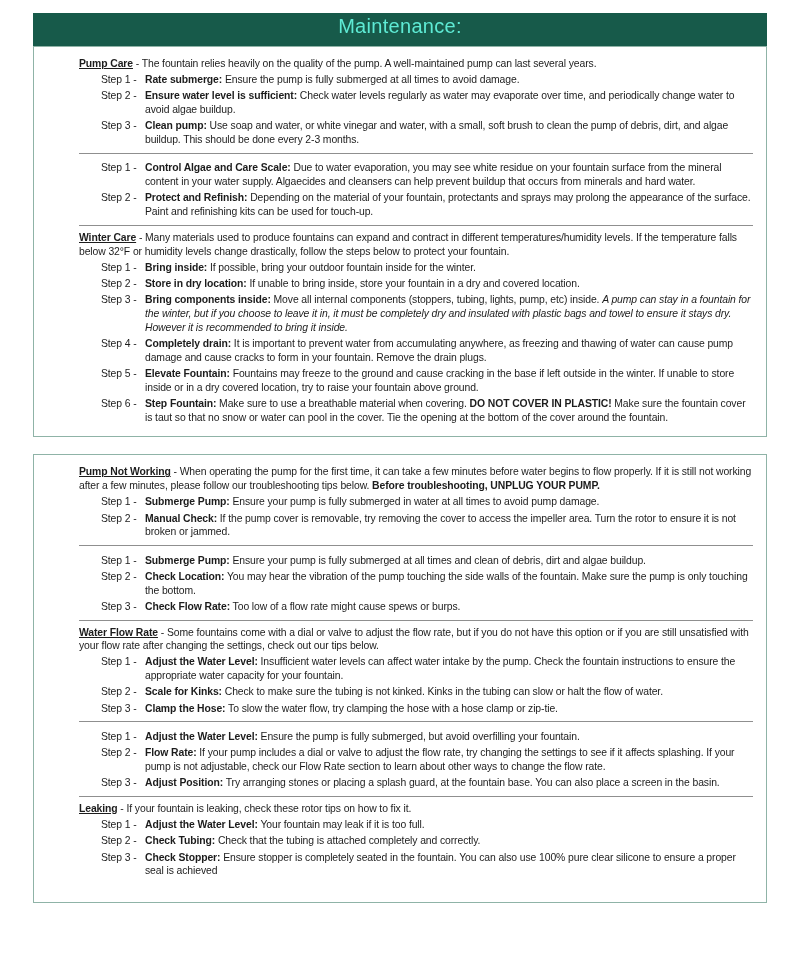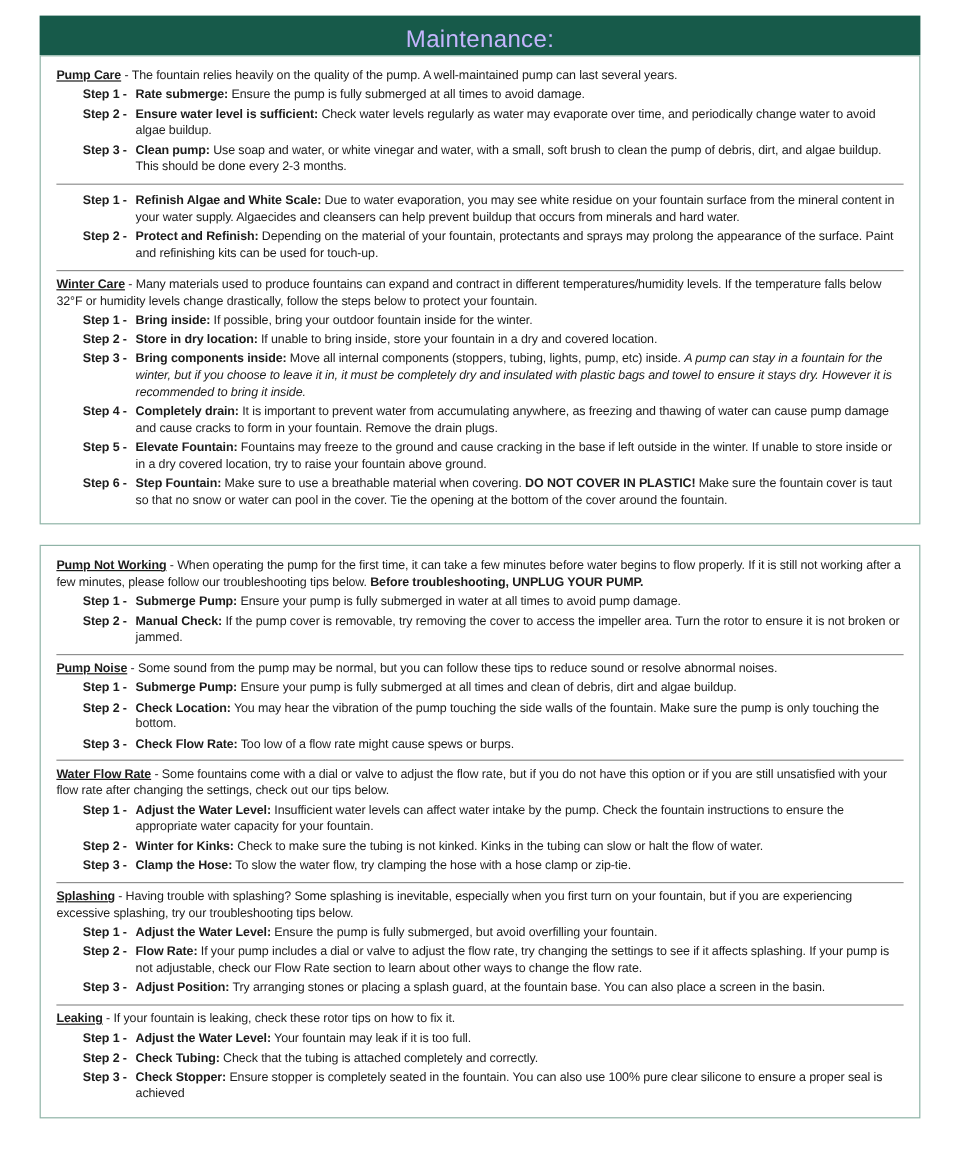"Maintenance:" .bar { align-items: flex-end -> flex-start; color: #c4b5fd -> #5eead4 }
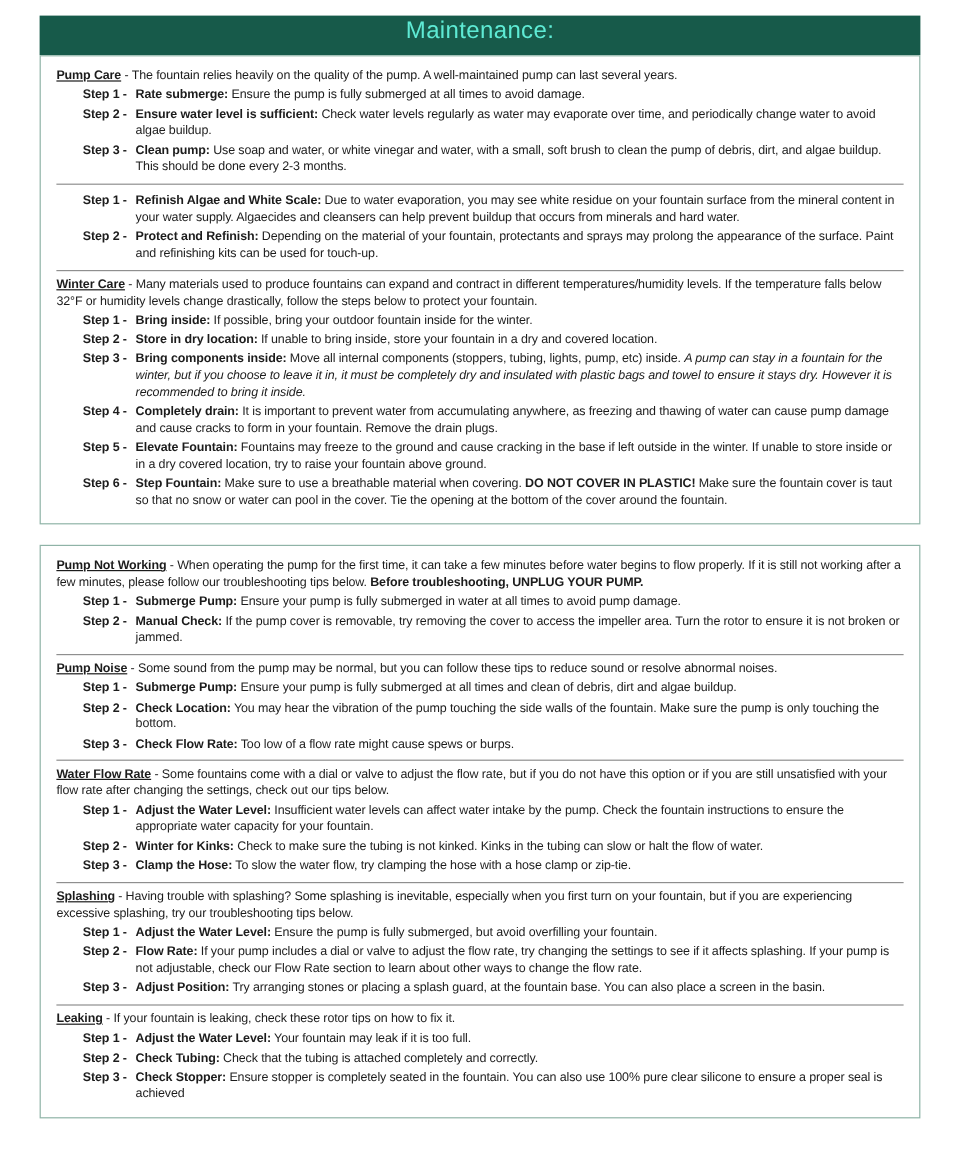"Pump Care - The fountain" .sec { margin-left: none -> 32px }
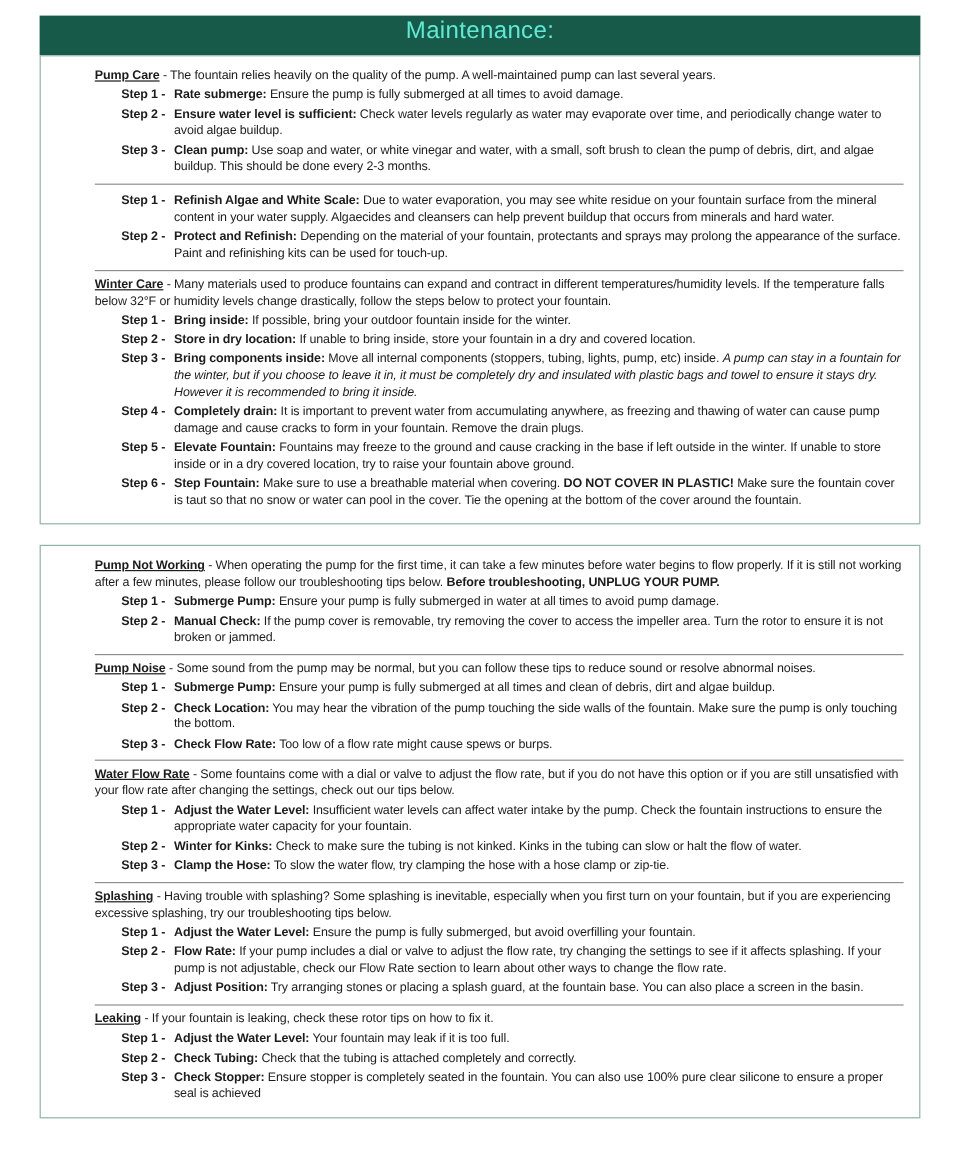"Step 1 -" .sl { font-weight: 700 -> 400 }
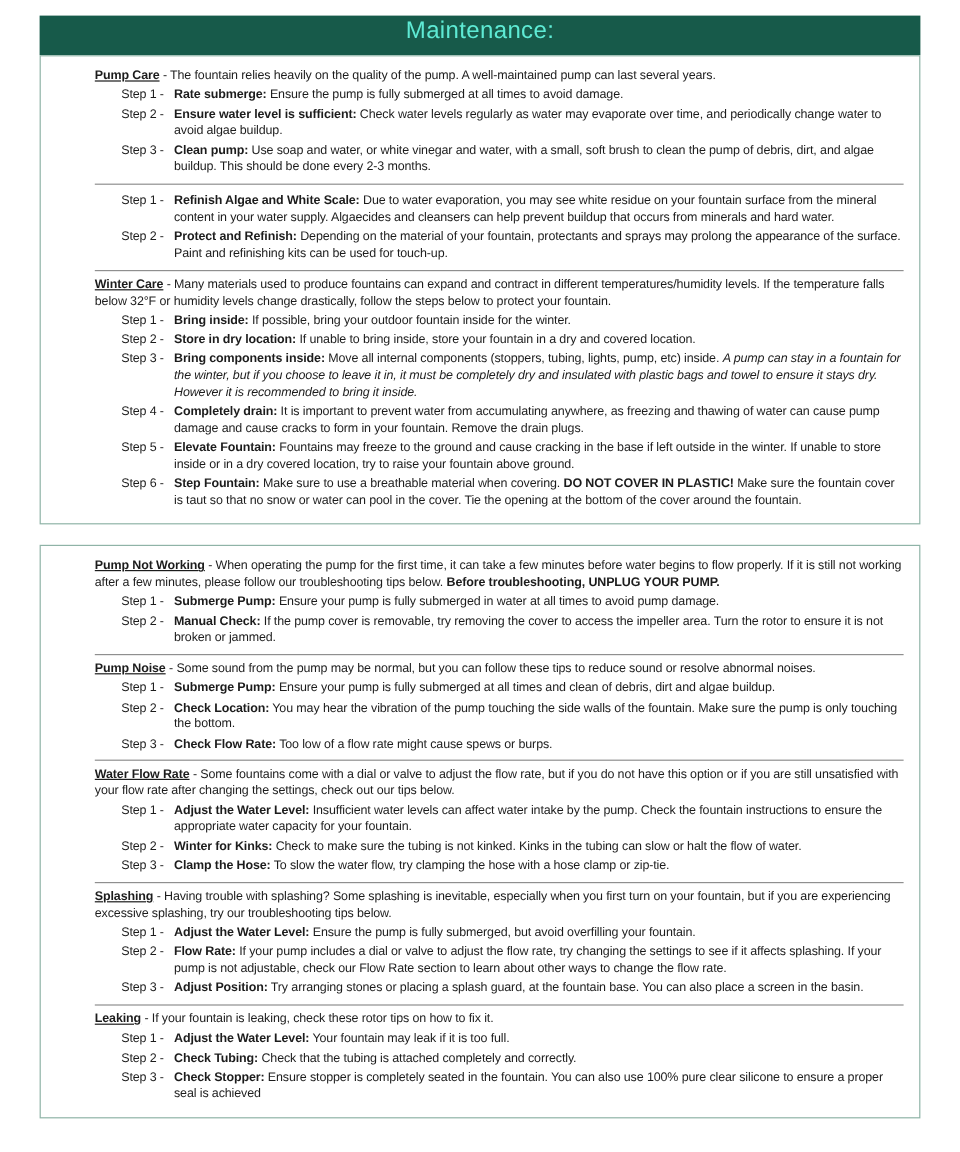"Refinish Algae and White Scale:" b { text: Refinish Algae and White -> Control Algae and Care }
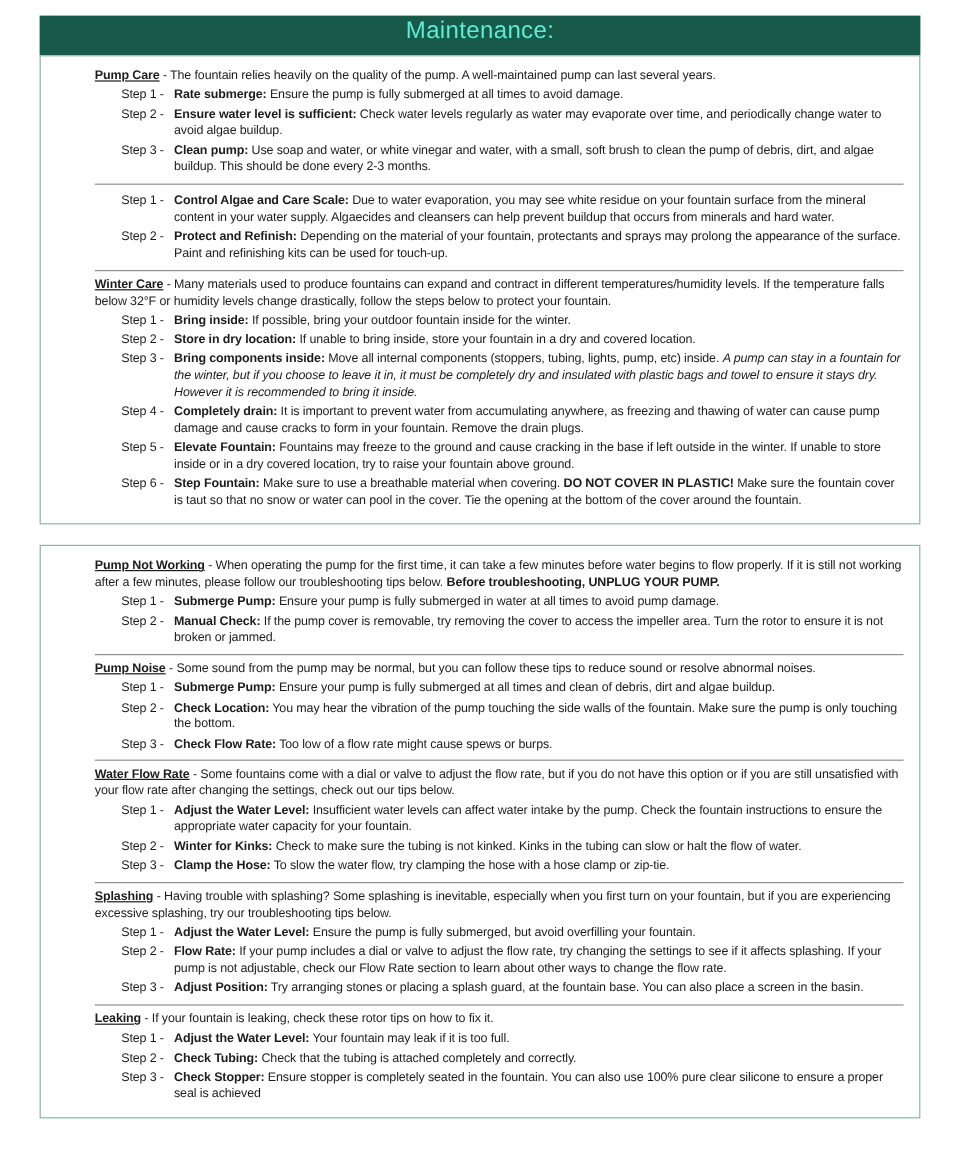"Pump Noise - Some sound" p.intro { html: <p><span>Pump Noise</span><span> - Some sound from the pump may be normal, but you can follow these tips to reduce sound or resolve abnormal noises.</span></p> -> none }
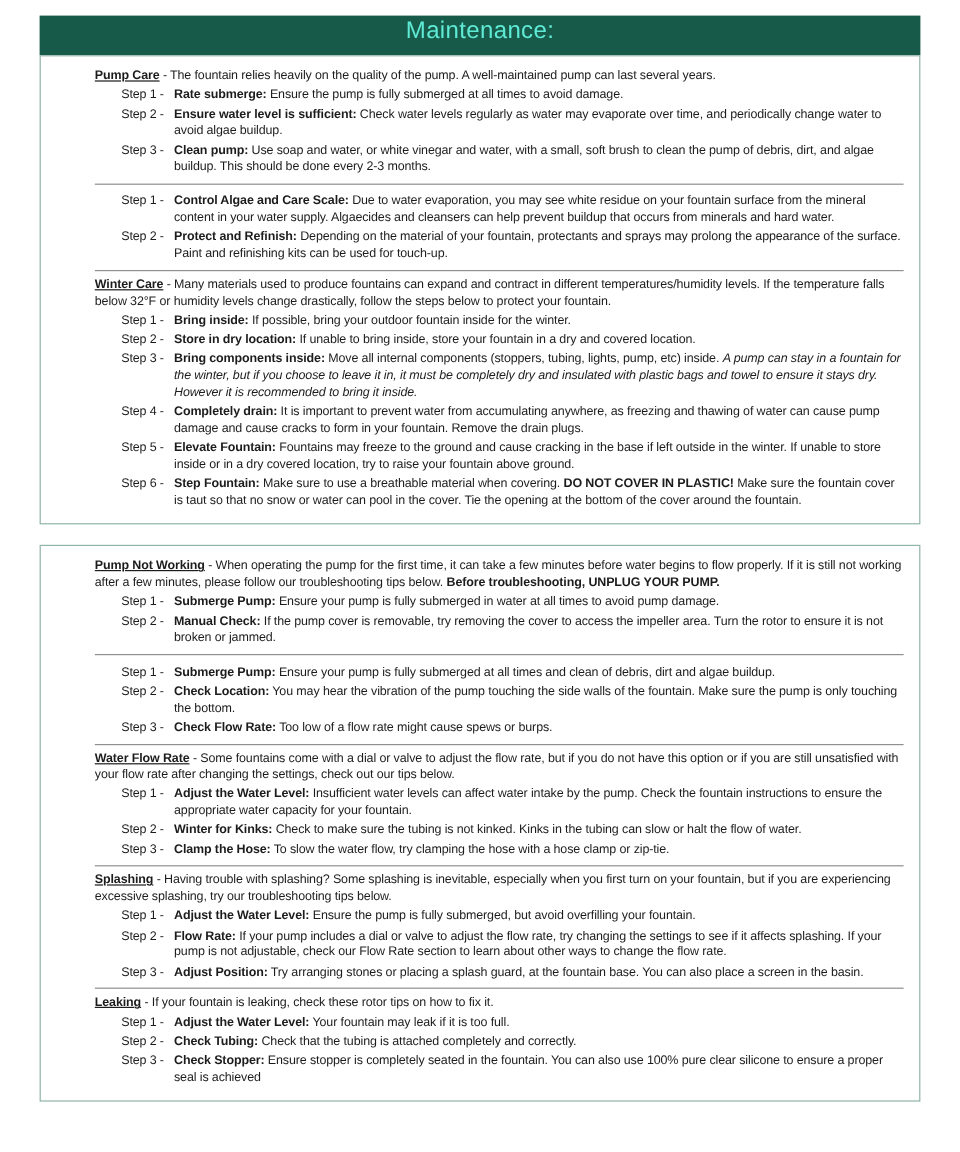"Winter for Kinks:" b { text: Winter -> Scale }
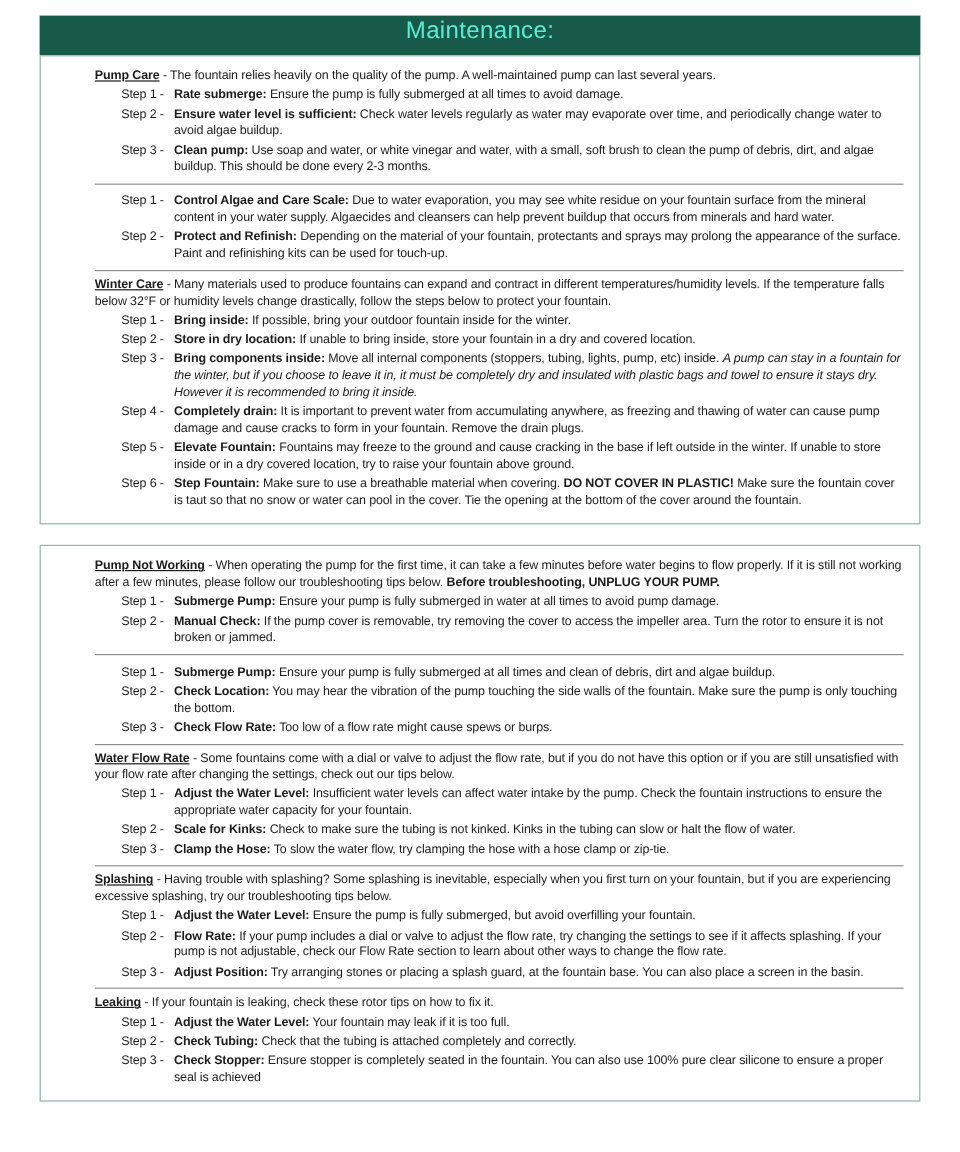"Splashing - Having trouble with" p.intro { html: <p><span>Splashing</span><span> - Having trouble with splashing? Some splashing is inevitable, especially when you first turn on your fountain, but if you are experiencing excessive splashing, try our troubleshooting tips below.</span></p> -> none }
